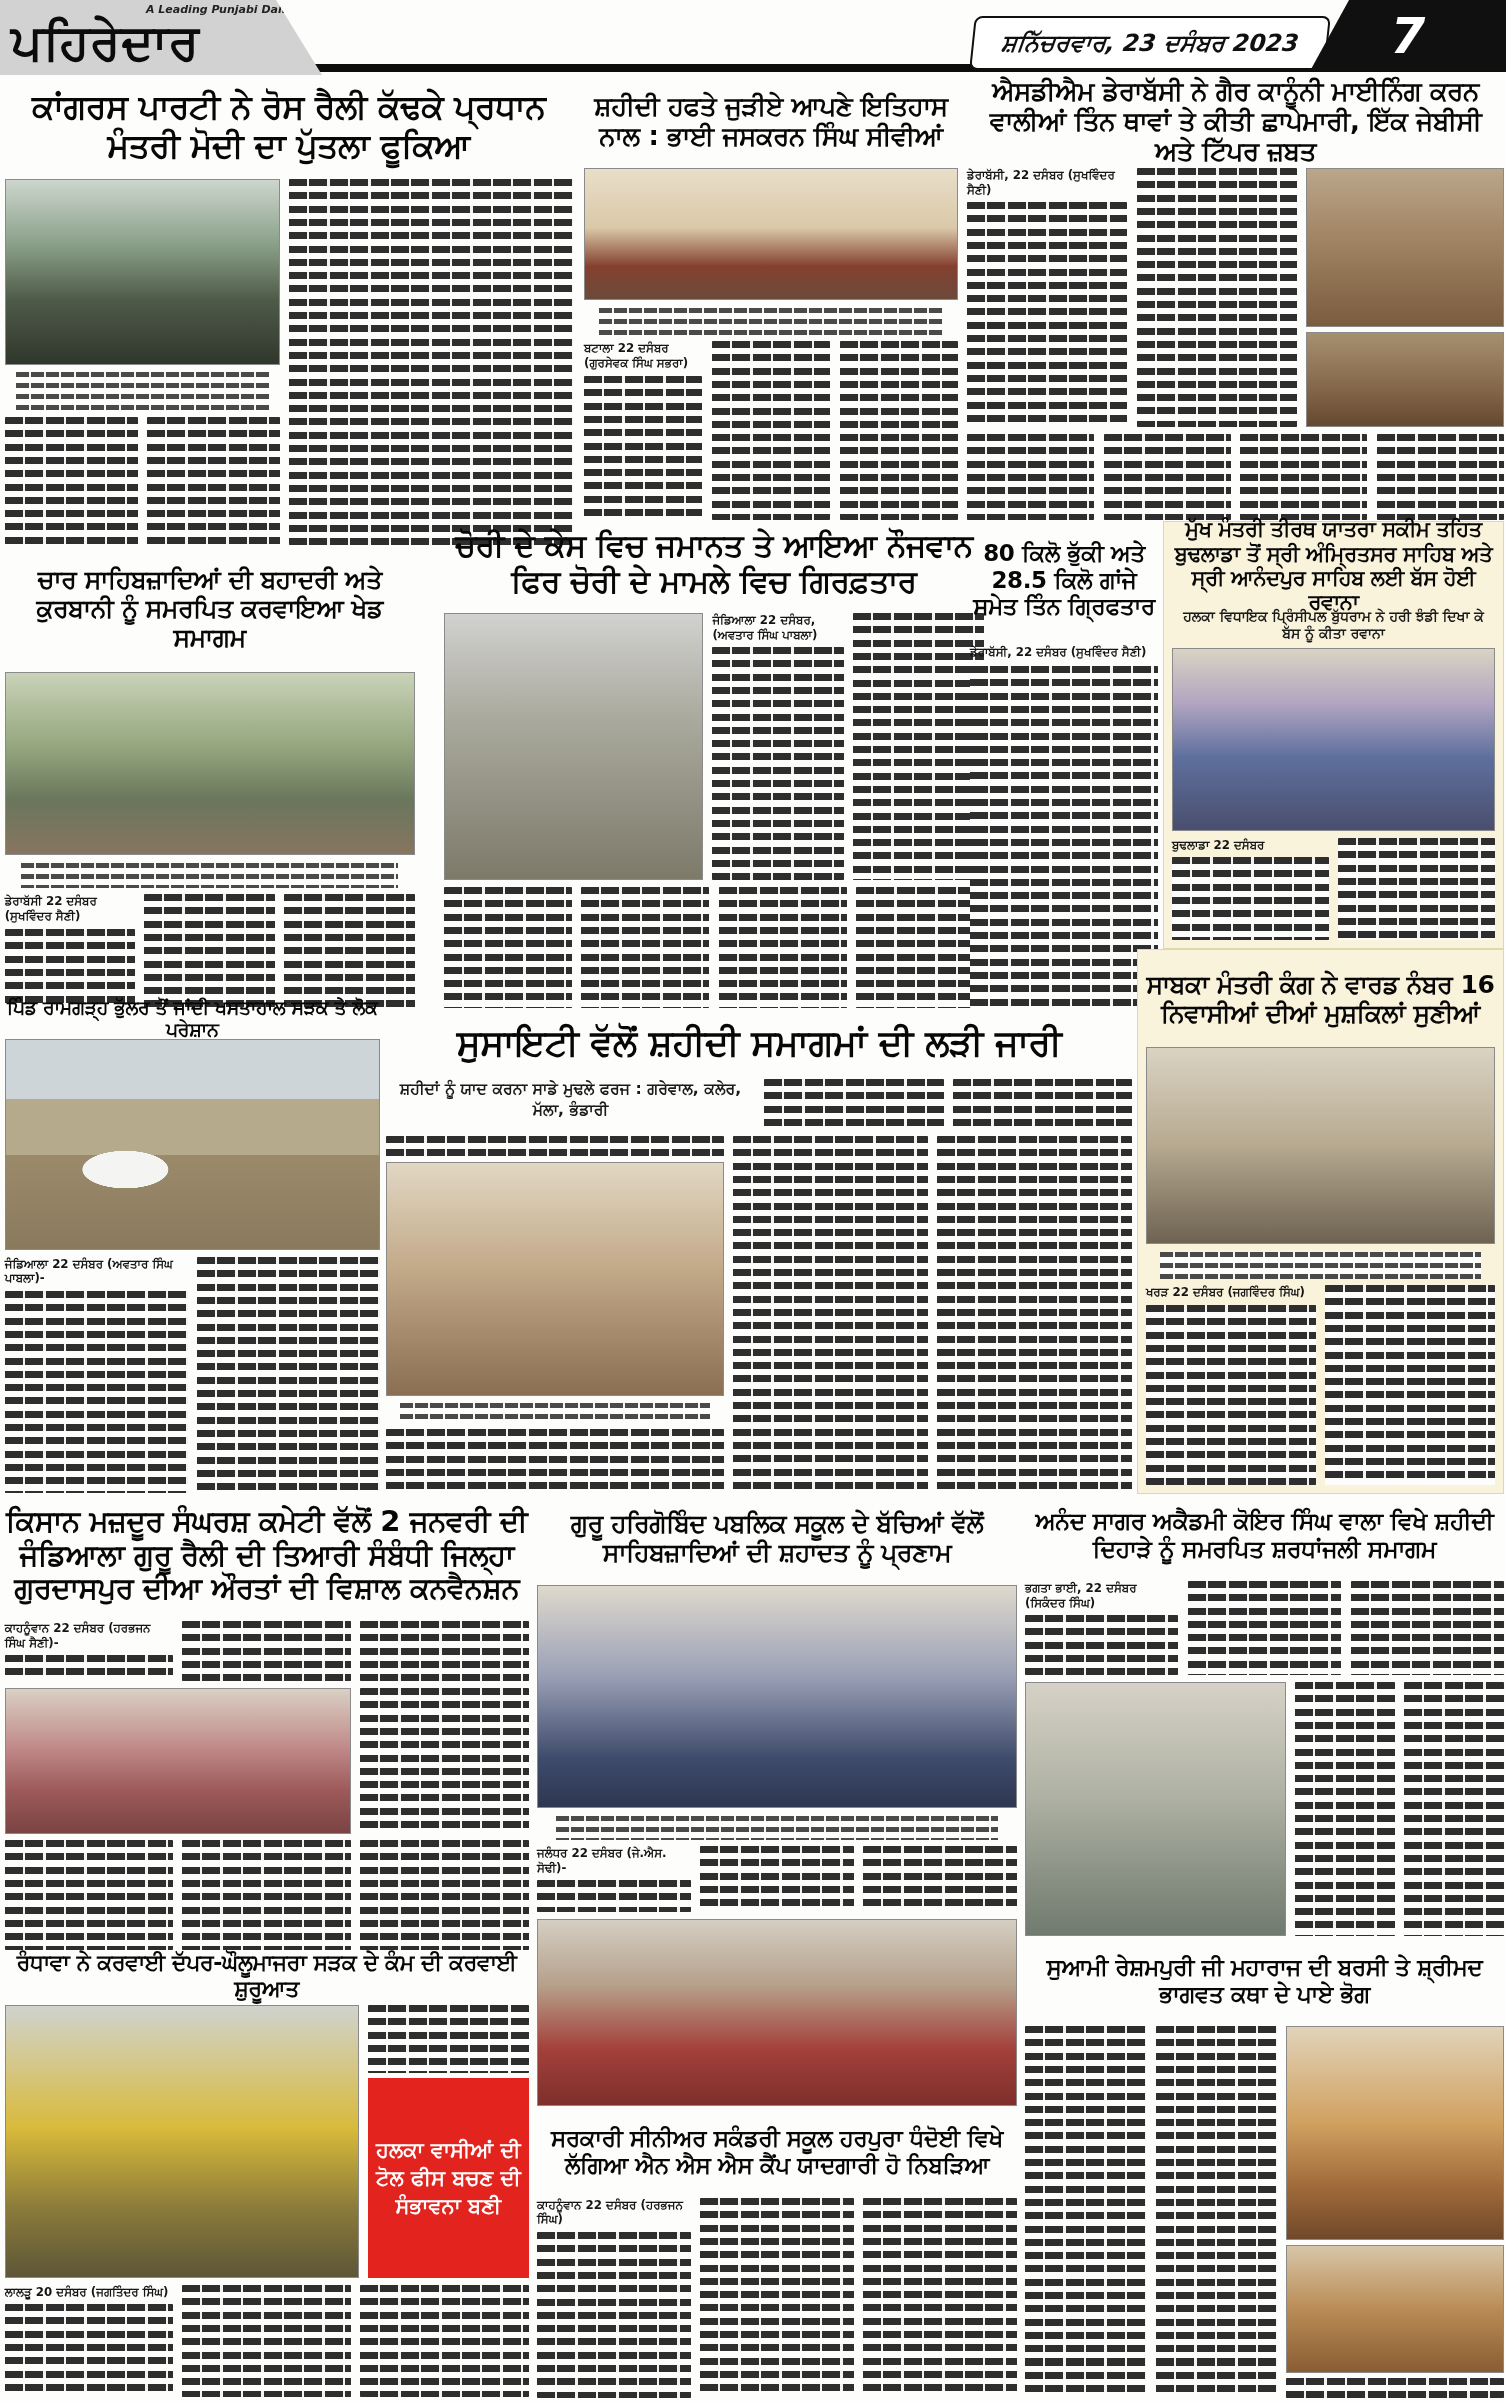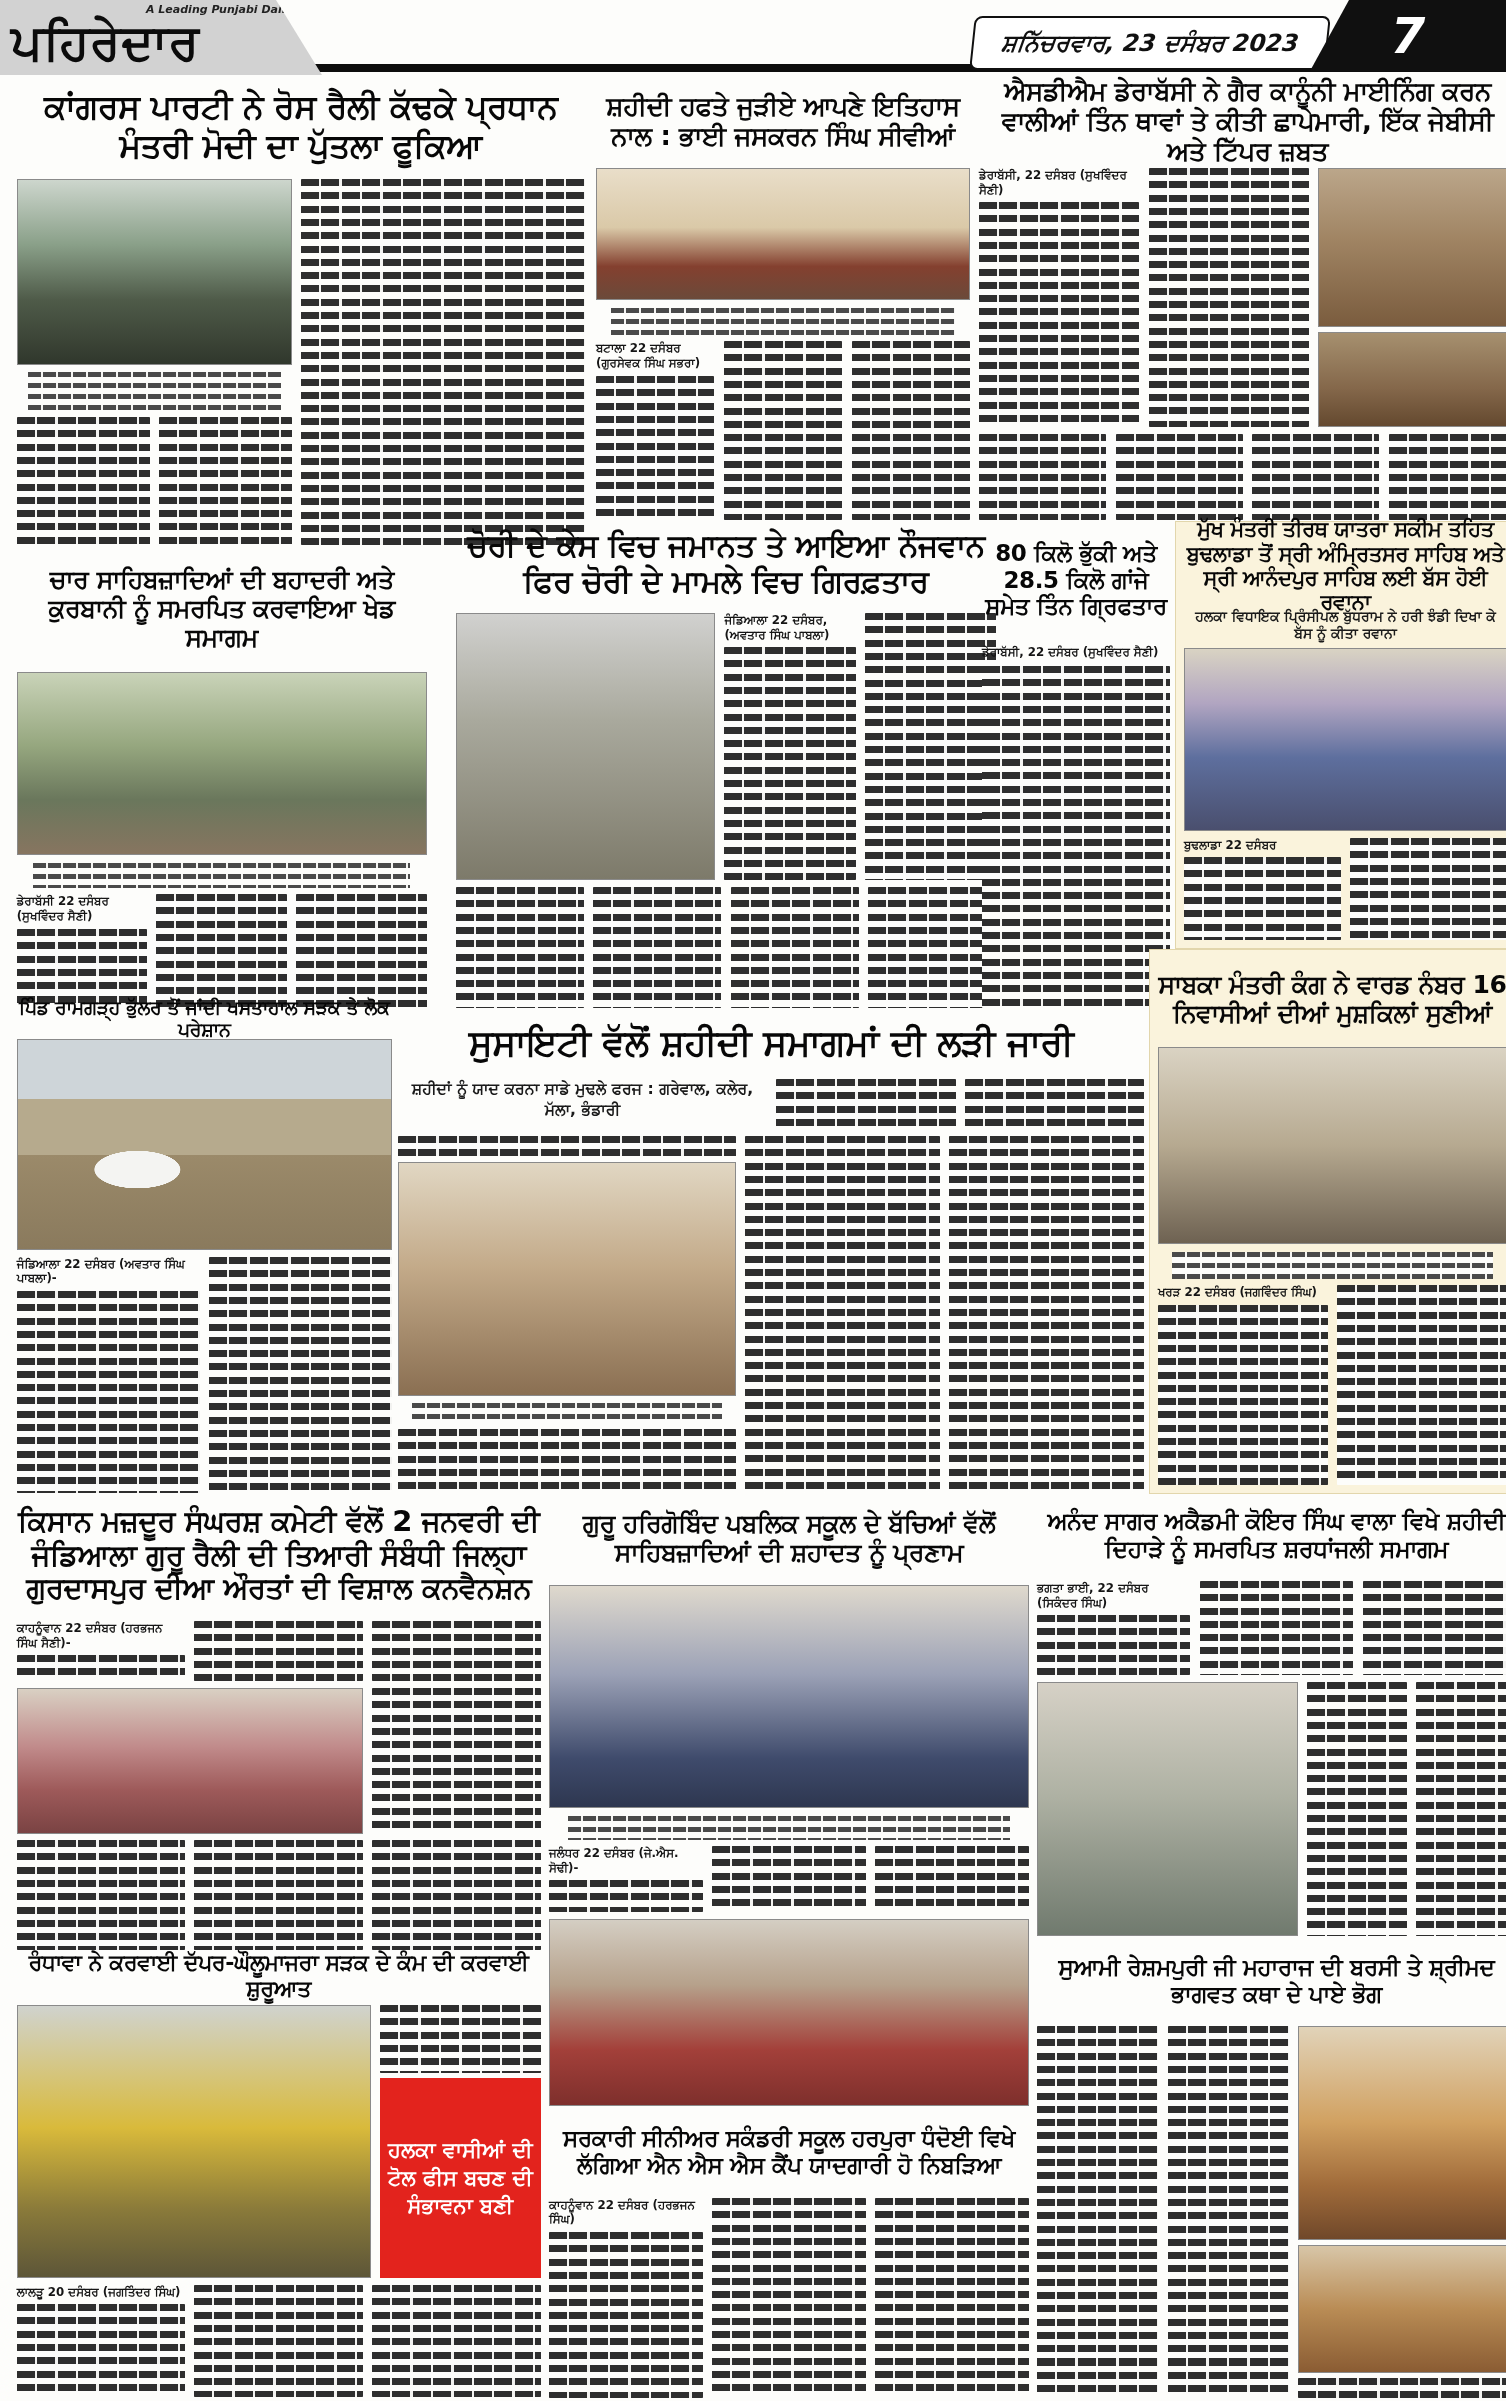"ਕਾਂਗਰਸ ਪਾਰਟੀ ਨੇ ਰੋਸ ਰੈਲੀ" .art { margin-left: 12px -> none }
